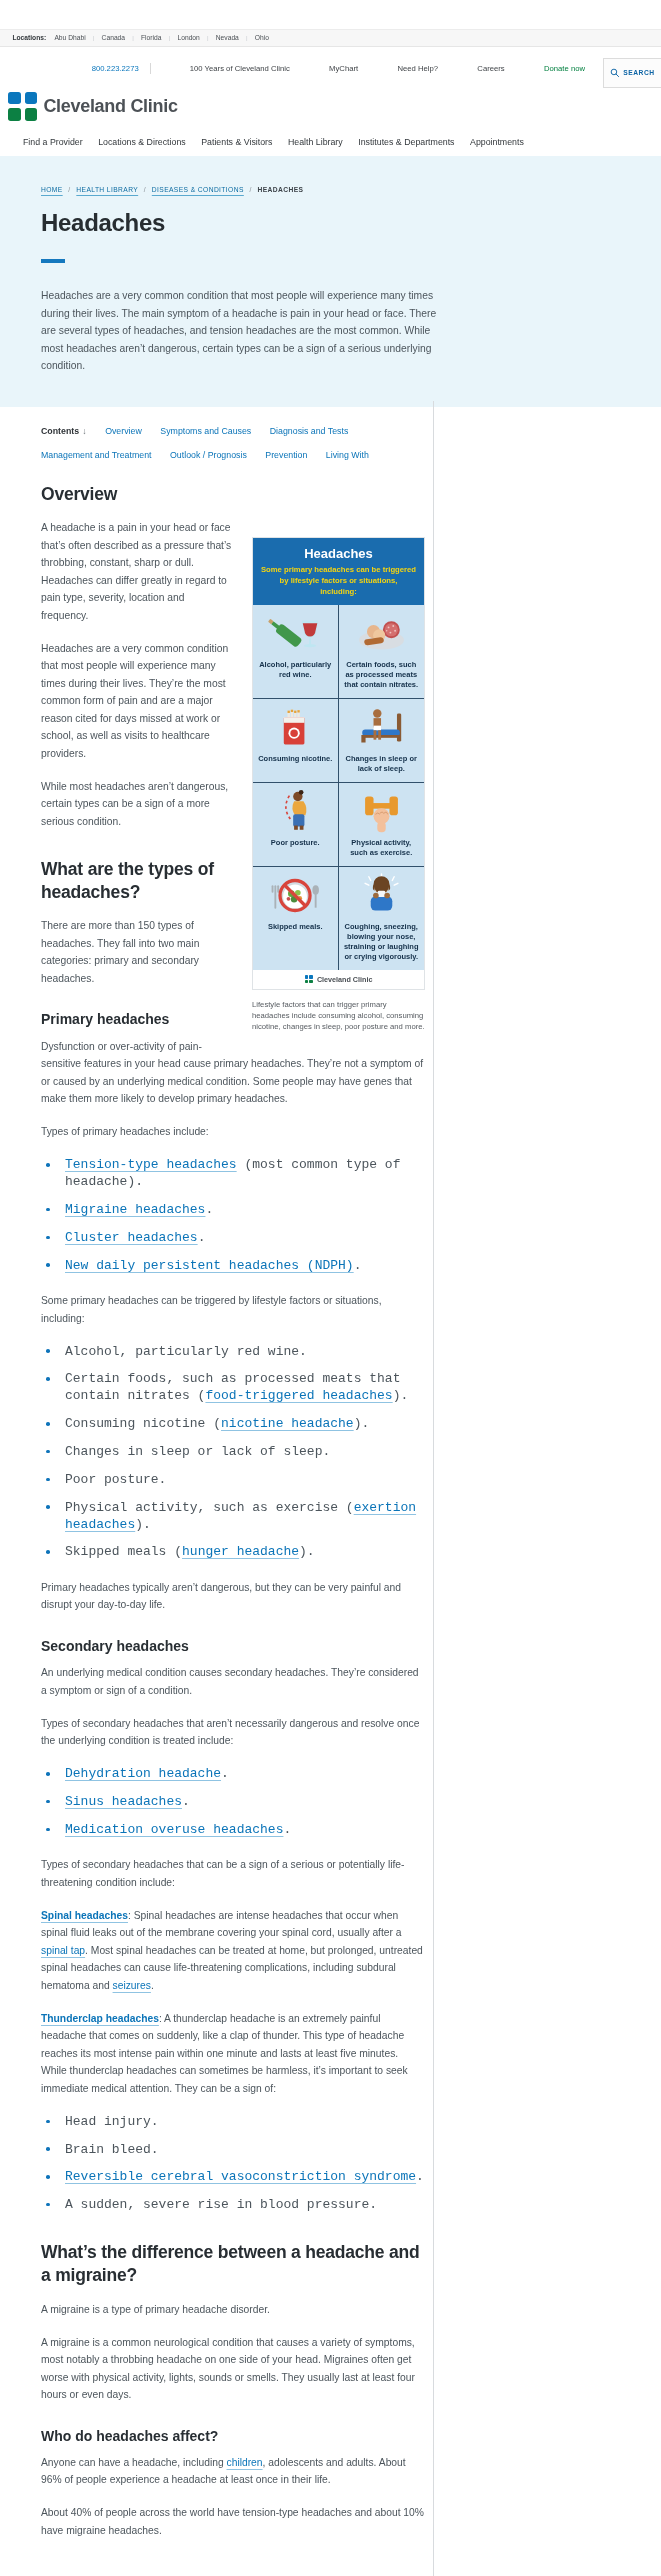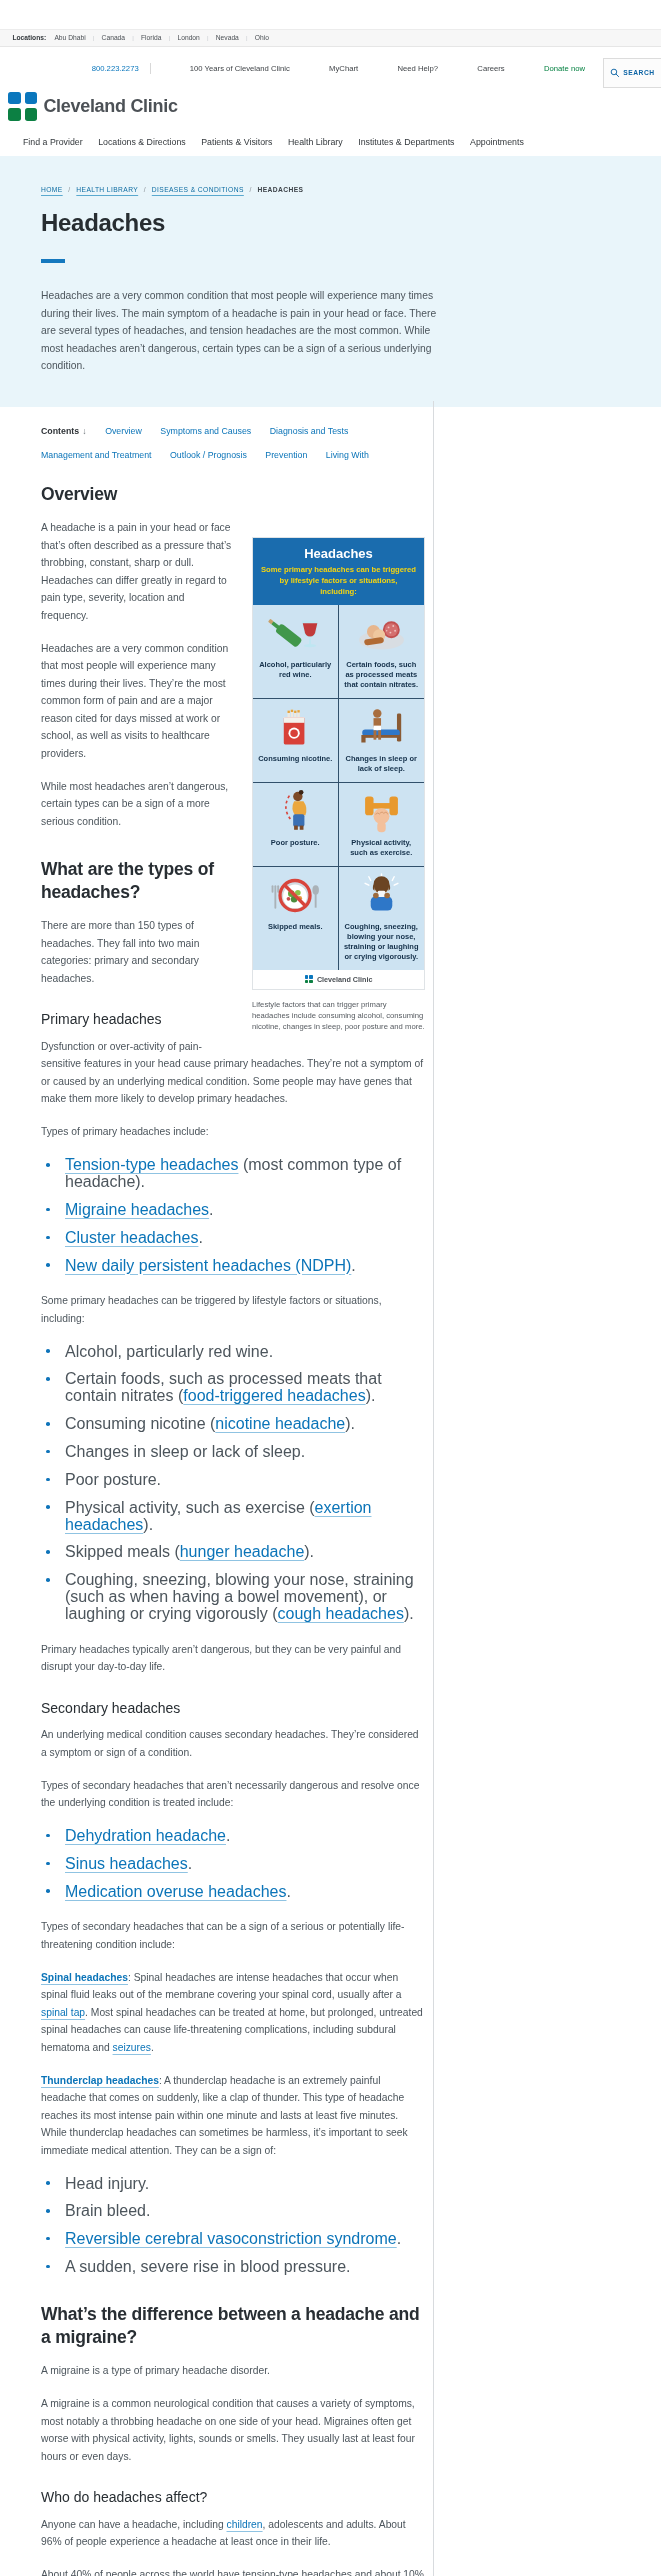"Primary headaches" .article h3 { font-weight: 400 -> 700 }
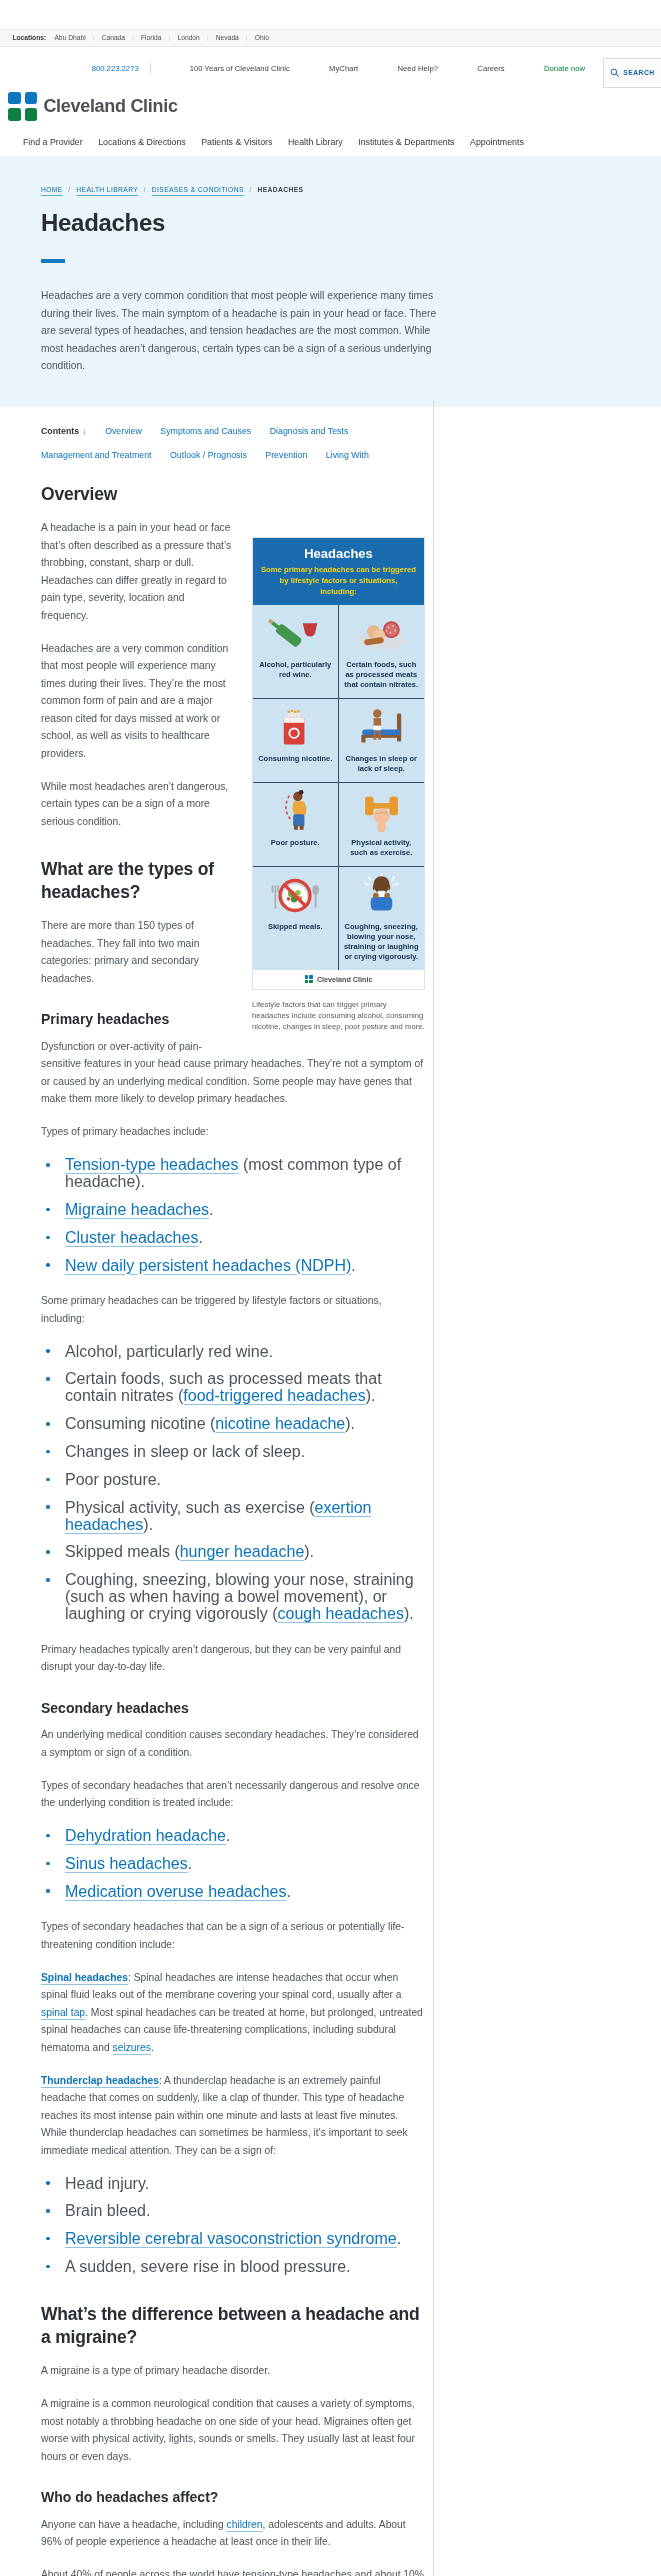"Tension-type headaches (most common type" .article li { font-family: none -> Liberation Mono, monospace; font-size: 16px -> 13px }
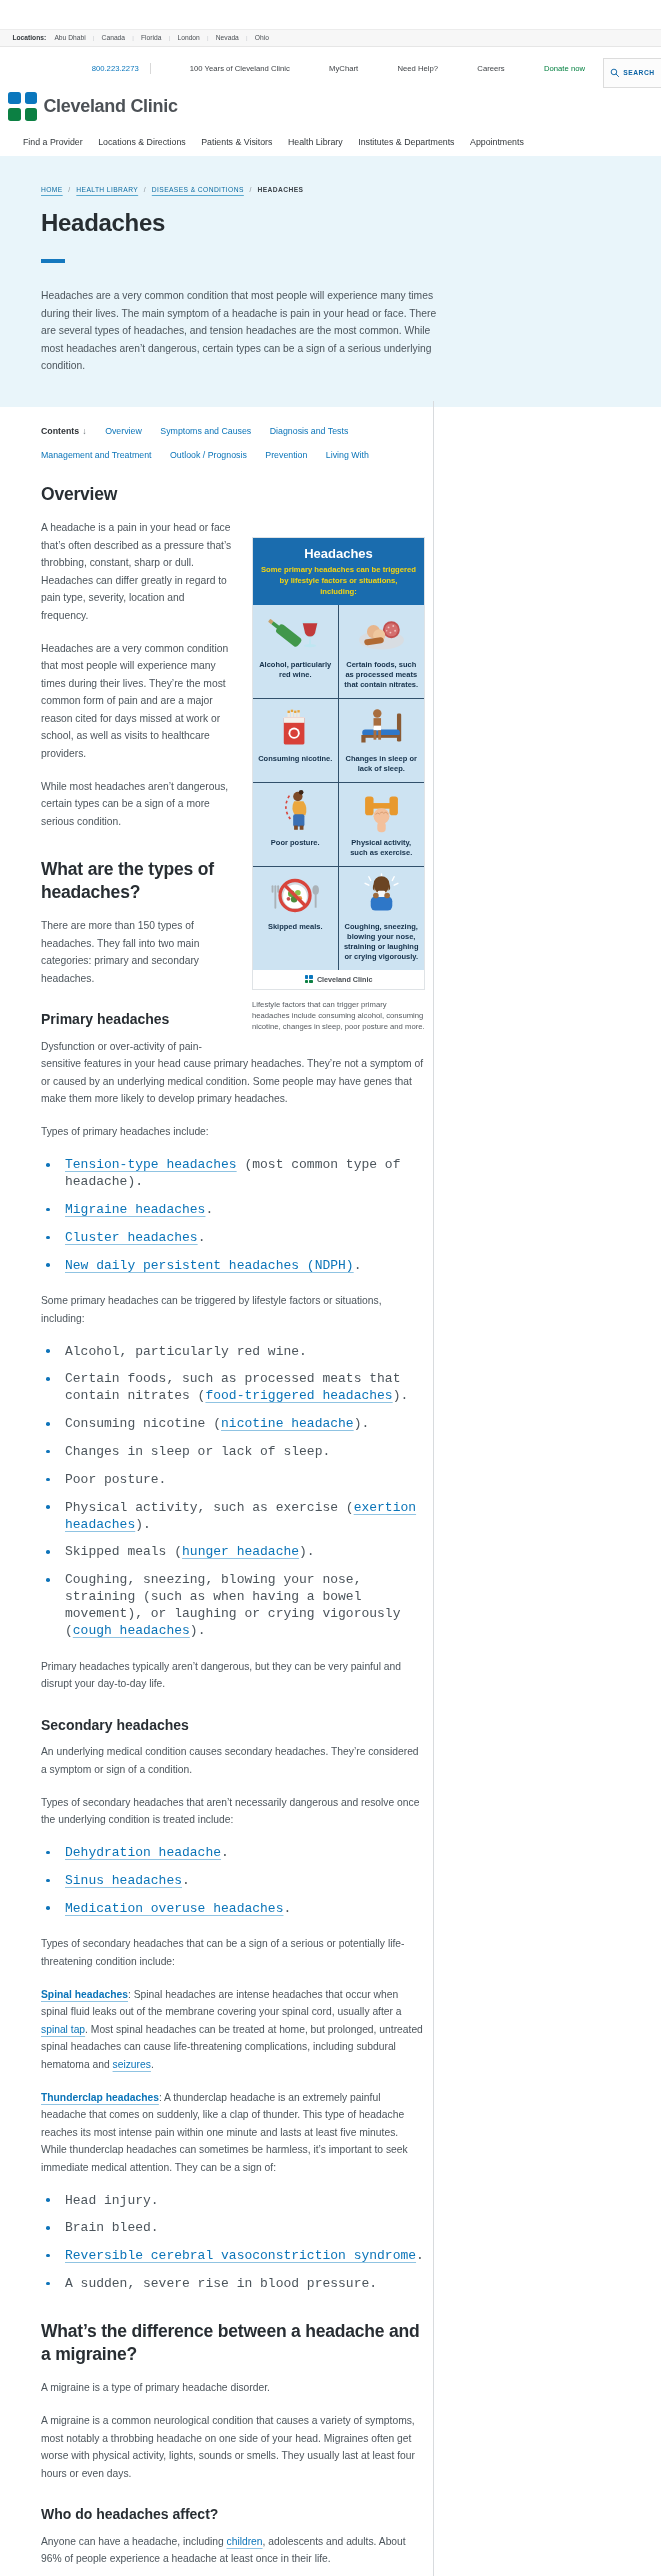"Coughing, sneezing, blowing your nose, straining (such" li { html: <li><span>Coughing, sneezing, blowing your nose, straining (such as when having a bowel movement), or laughing or crying vigorously (</span><a>cough headaches</a><span>).</span></li> -> none }
